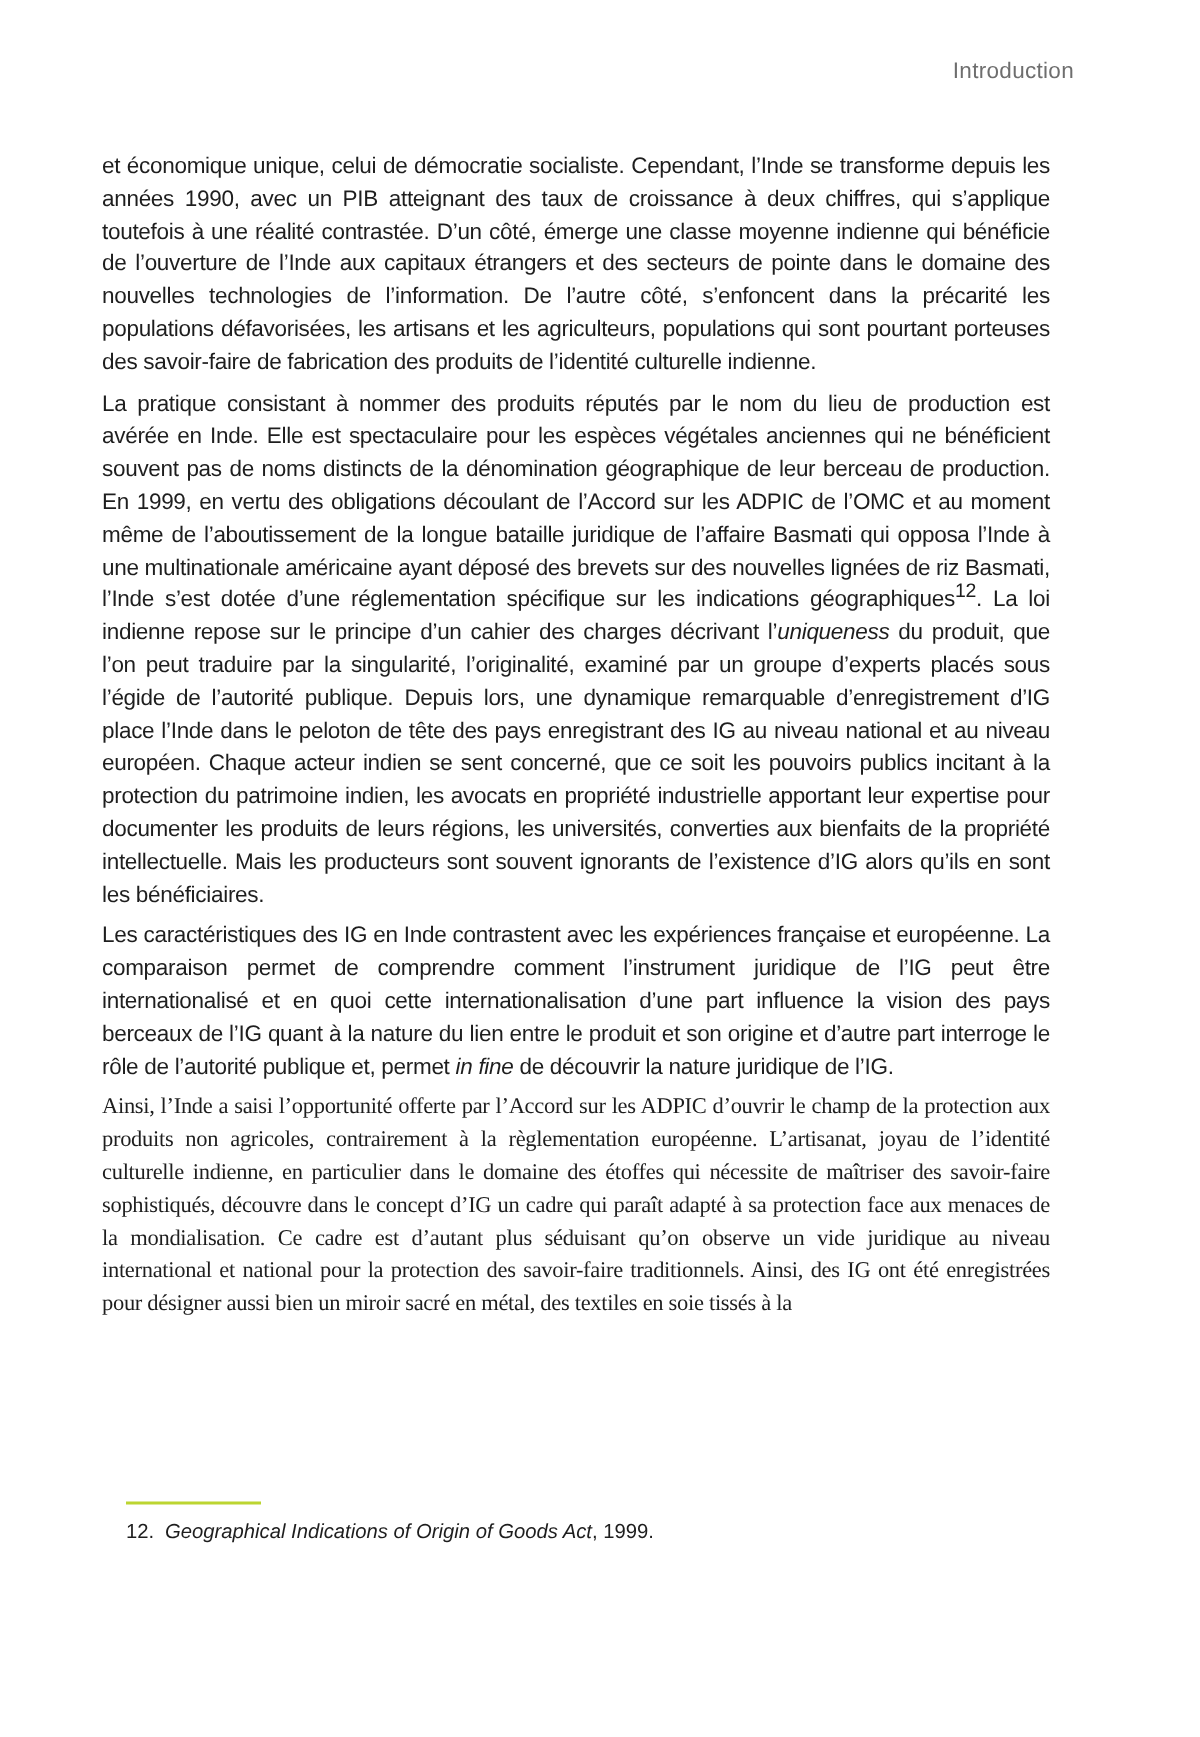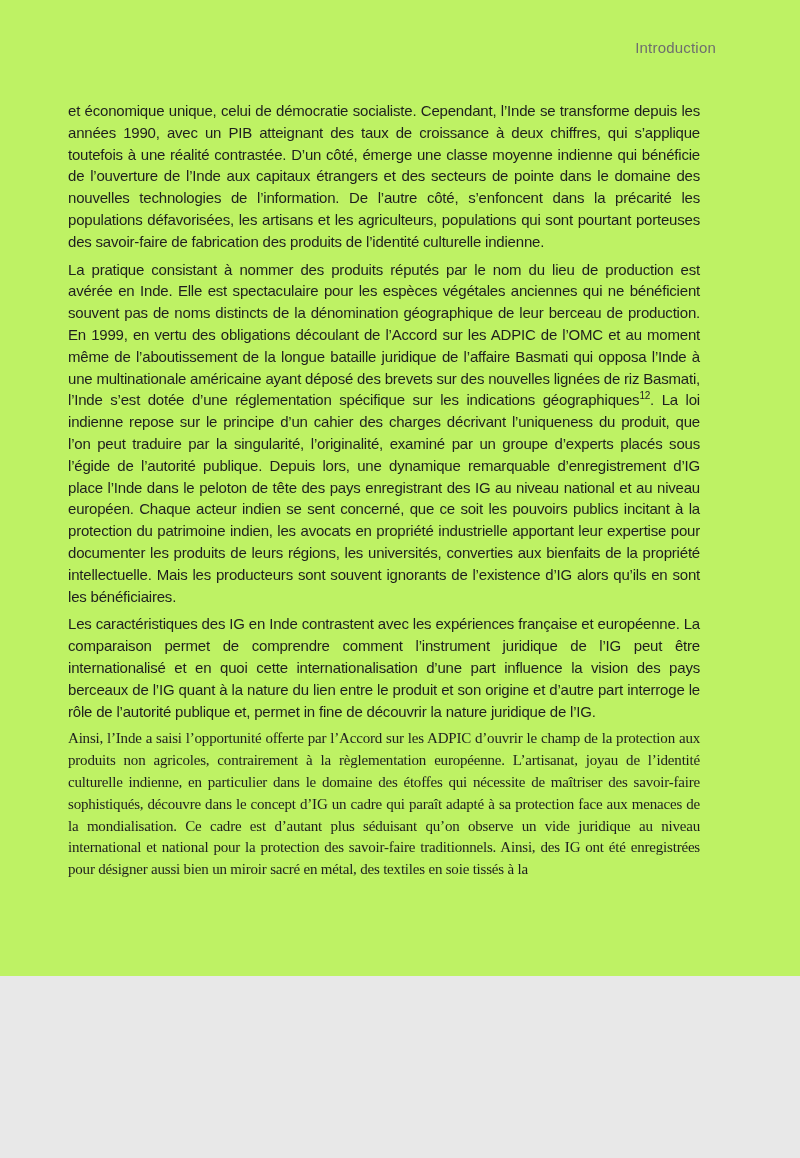"Introduction" .page { background: #bef264 -> #ffffff; height: 976px -> 1158px }
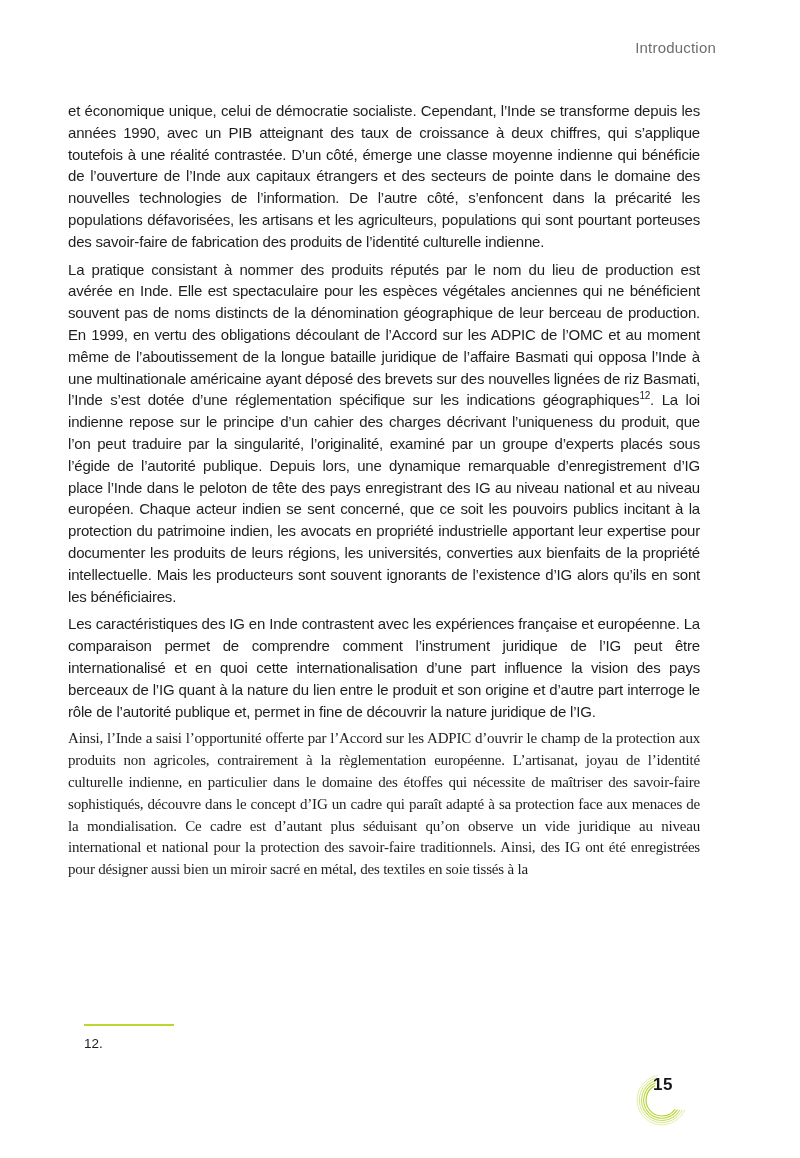"12" sup { font-size: 10px -> 13px }
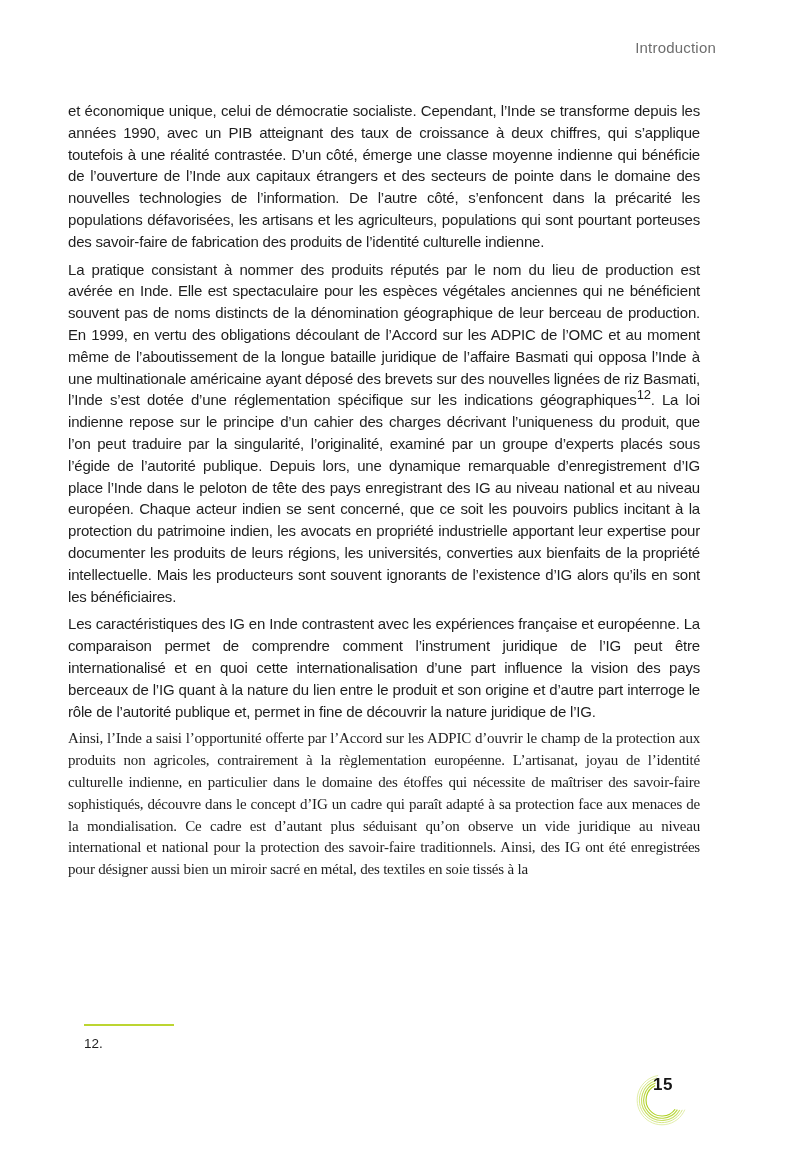"uniqueness" .it { font-style: none -> italic }
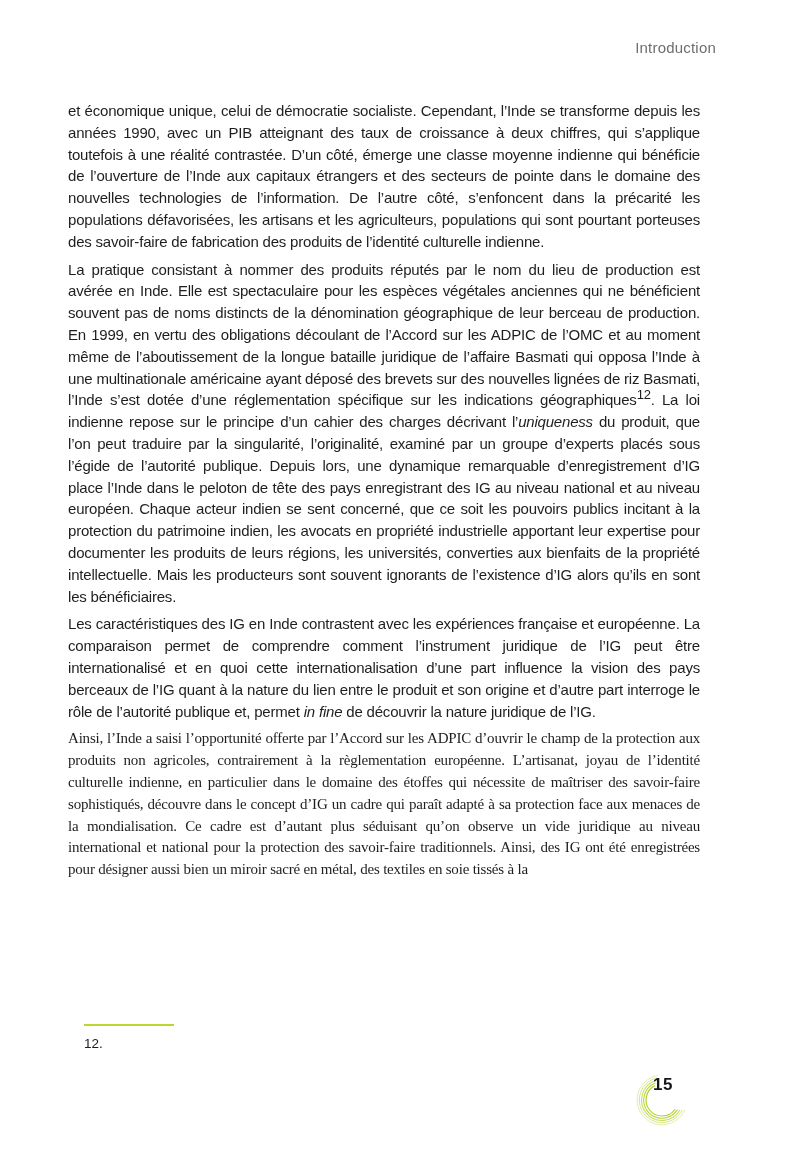"12." .footnote-block { top: 1024px -> 1001px }
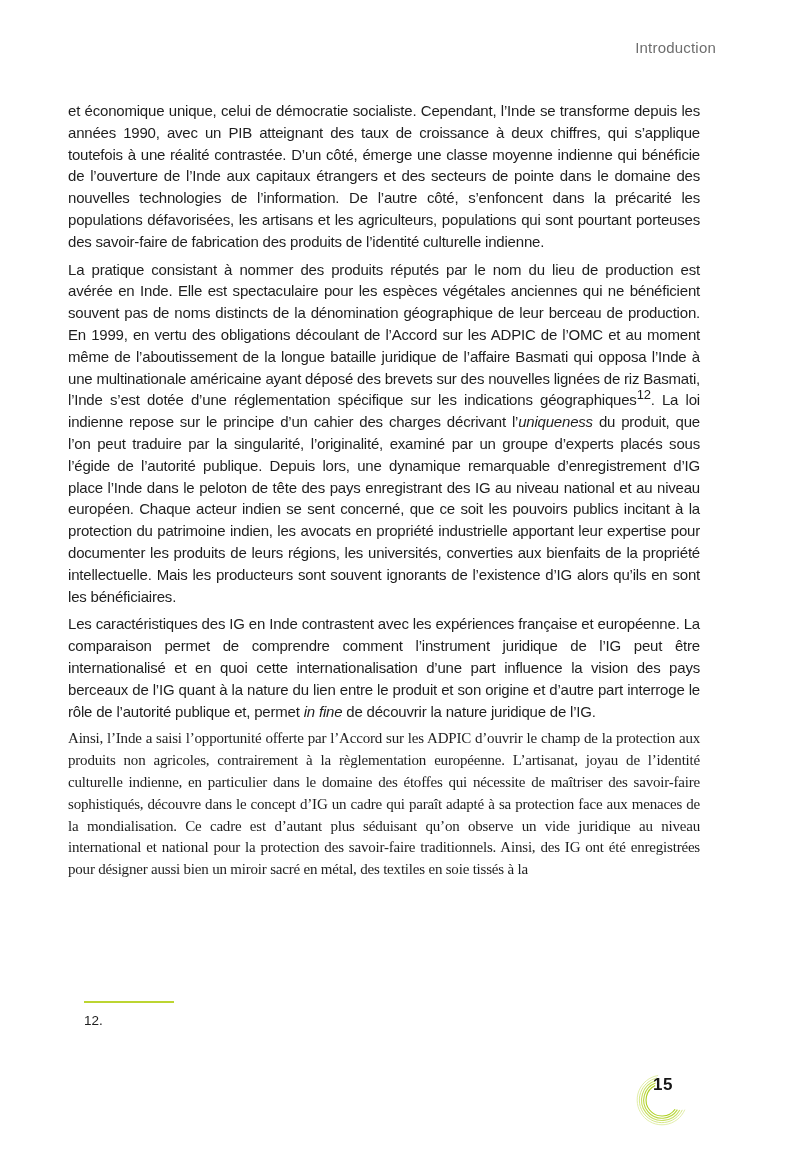"Geographical Indications of Origin of" span { html: none -> <span><span>Geographical Indications of Origin of Goods Act</span><span>, 1999.</span></span> }
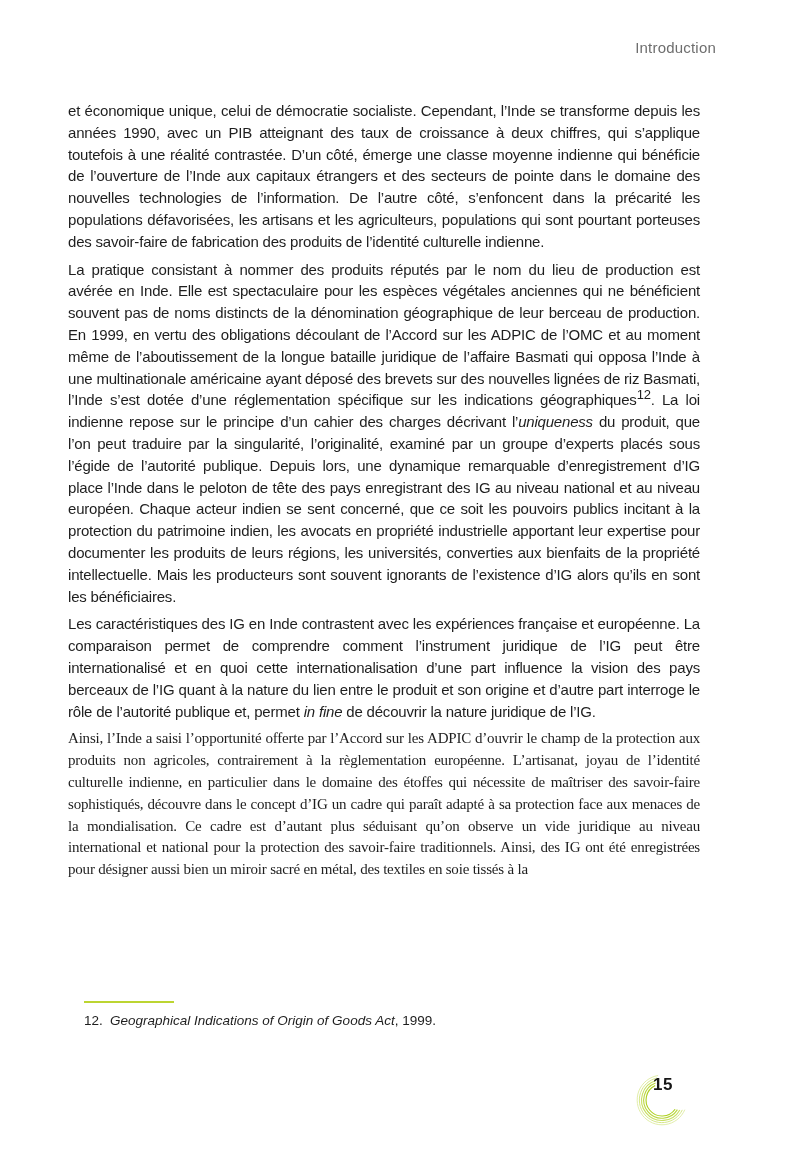"15" div.page-number-ornament { html: <div> <svg> <path></path> <path></path> <path></path> <path></path> <path></path> </svg> <span>15</span> </div> -> none }
